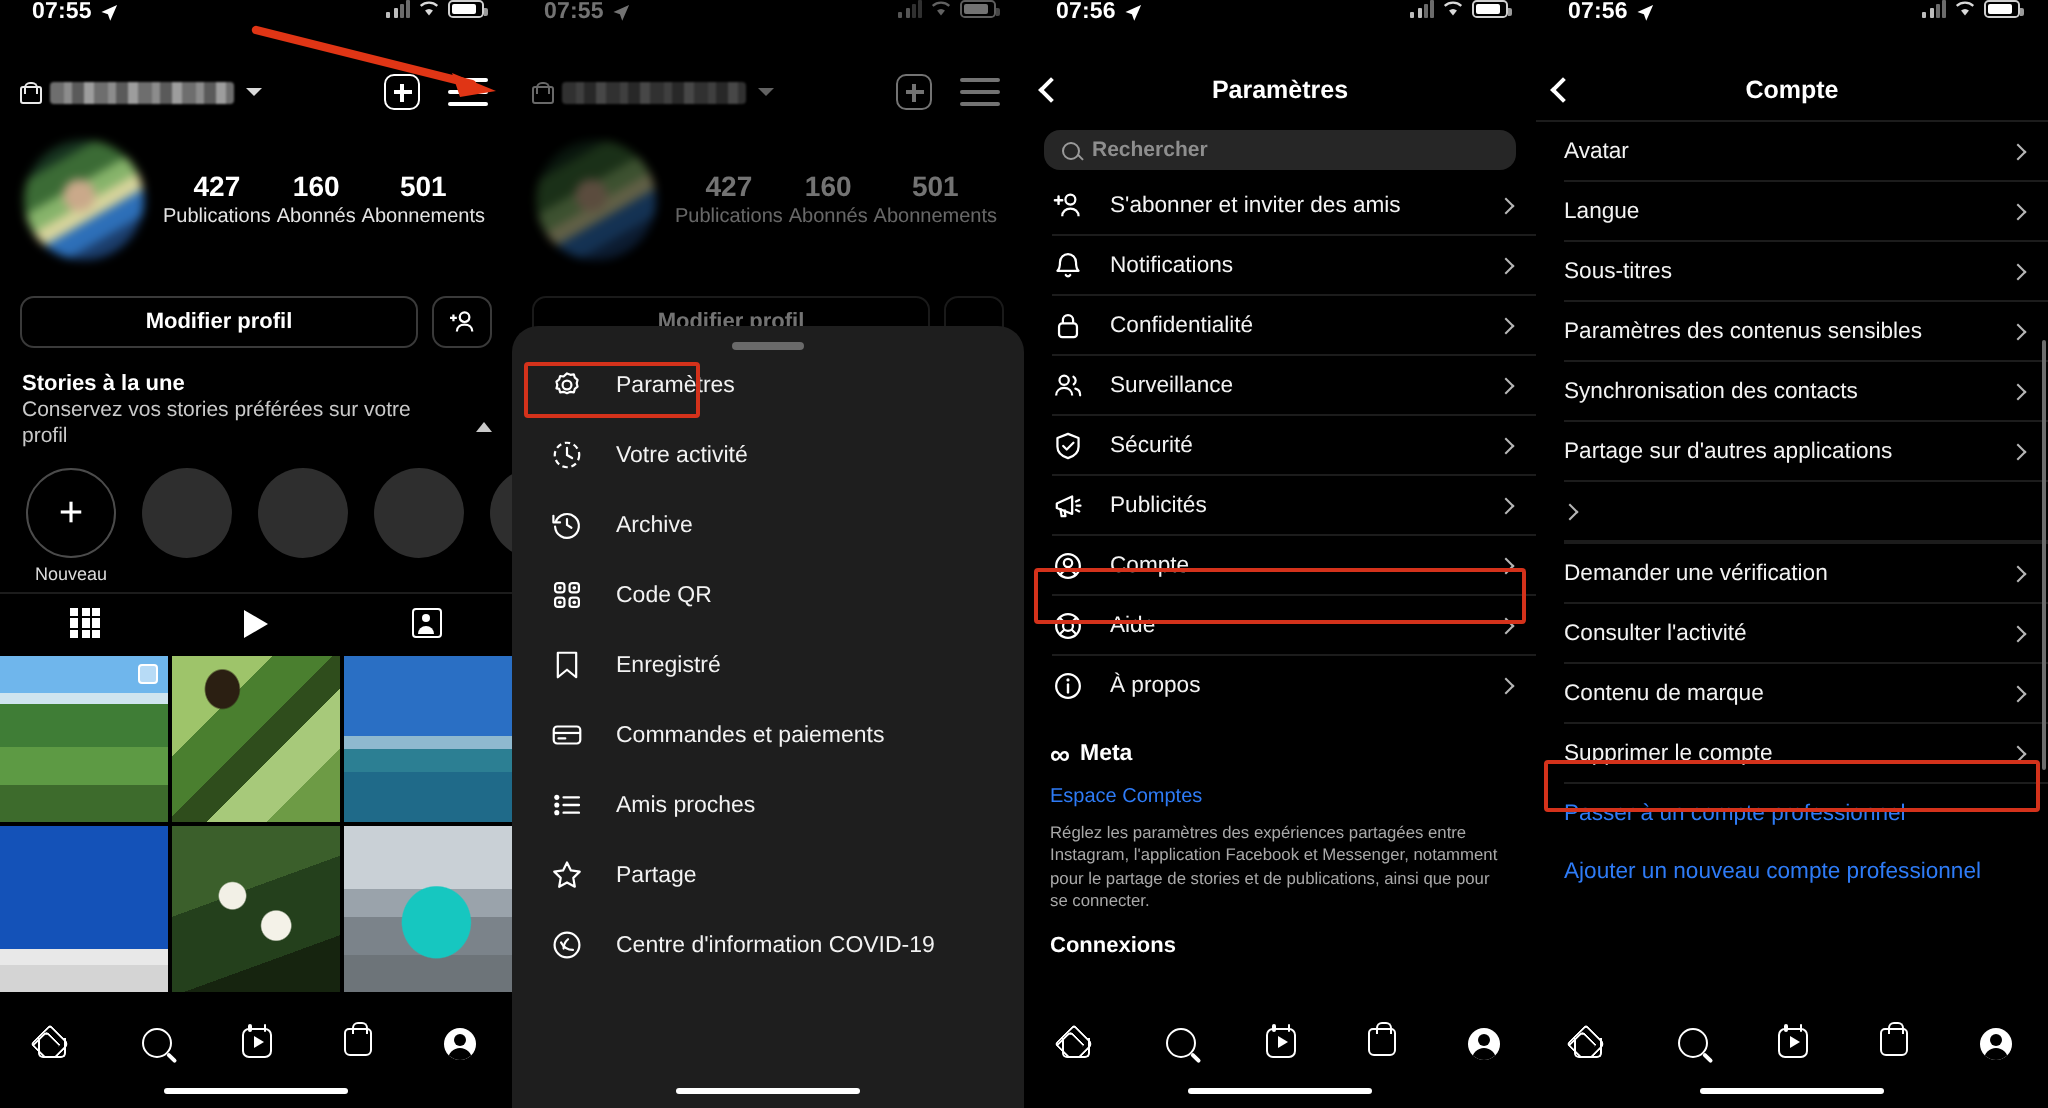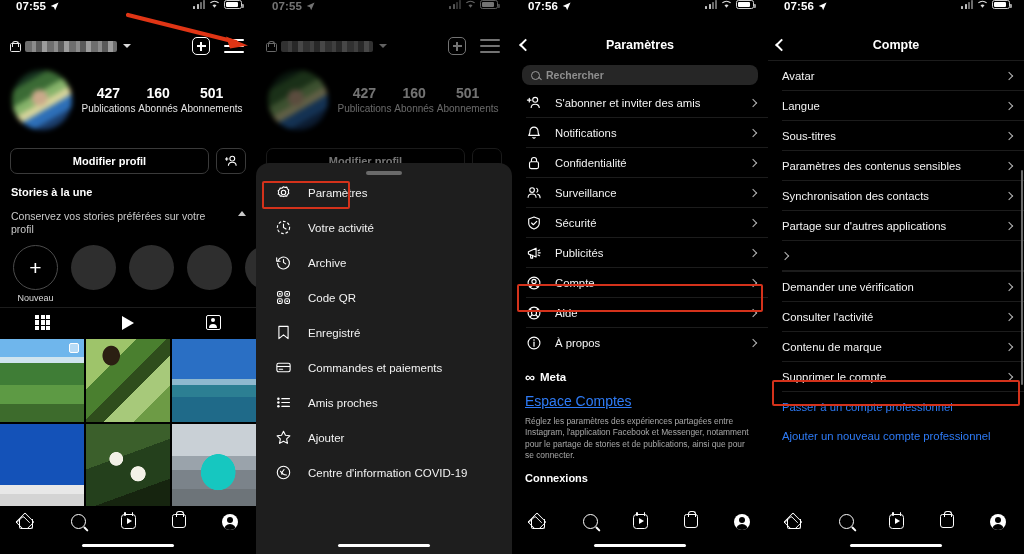"Conservez vos stories préférées sur" .hl-sub { margin-top: 11px -> none }
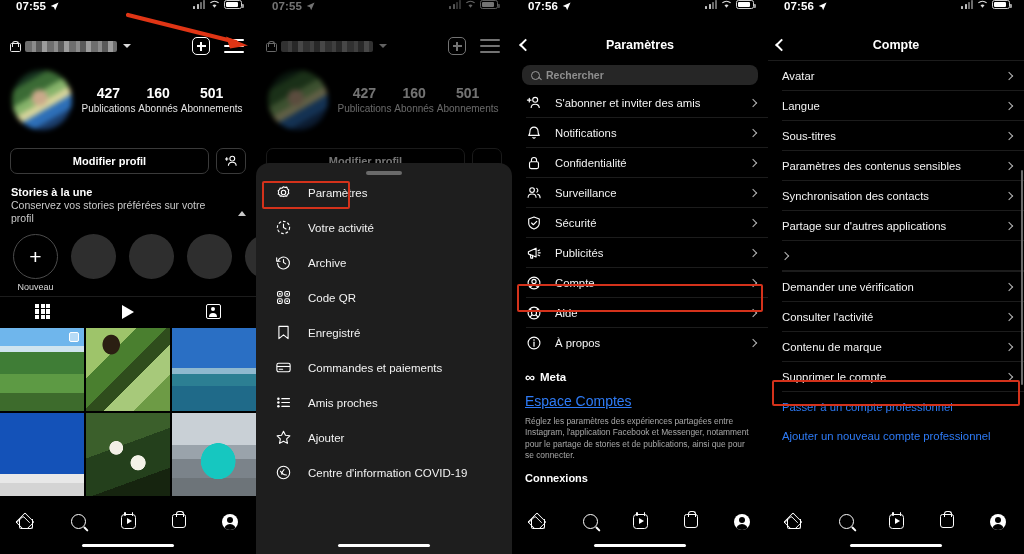"Espace Comptes" .meta-link { font-size: 14px -> 10px; text-decoration: underline -> none }
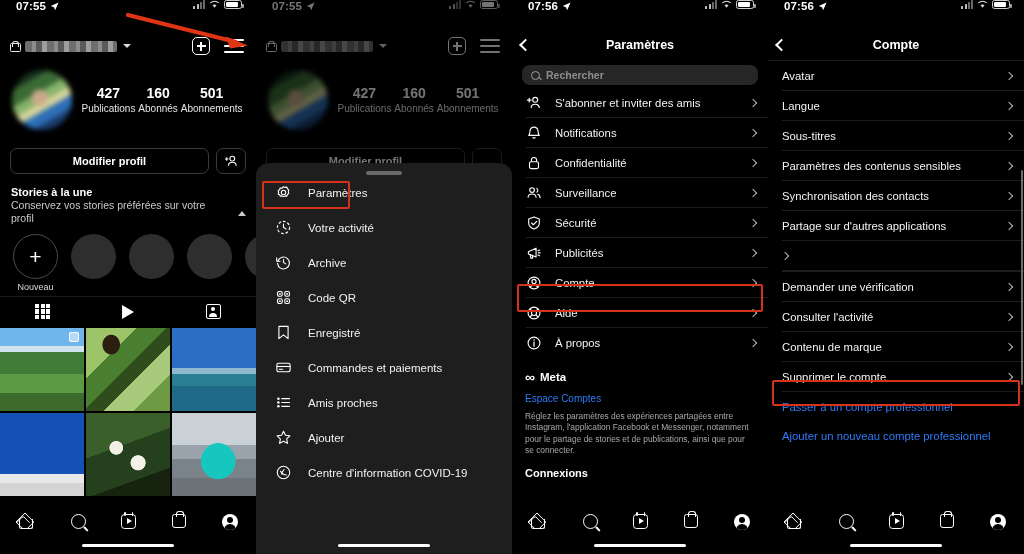"Ajouter" span.dl-label { text: Ajouter -> Partage }
